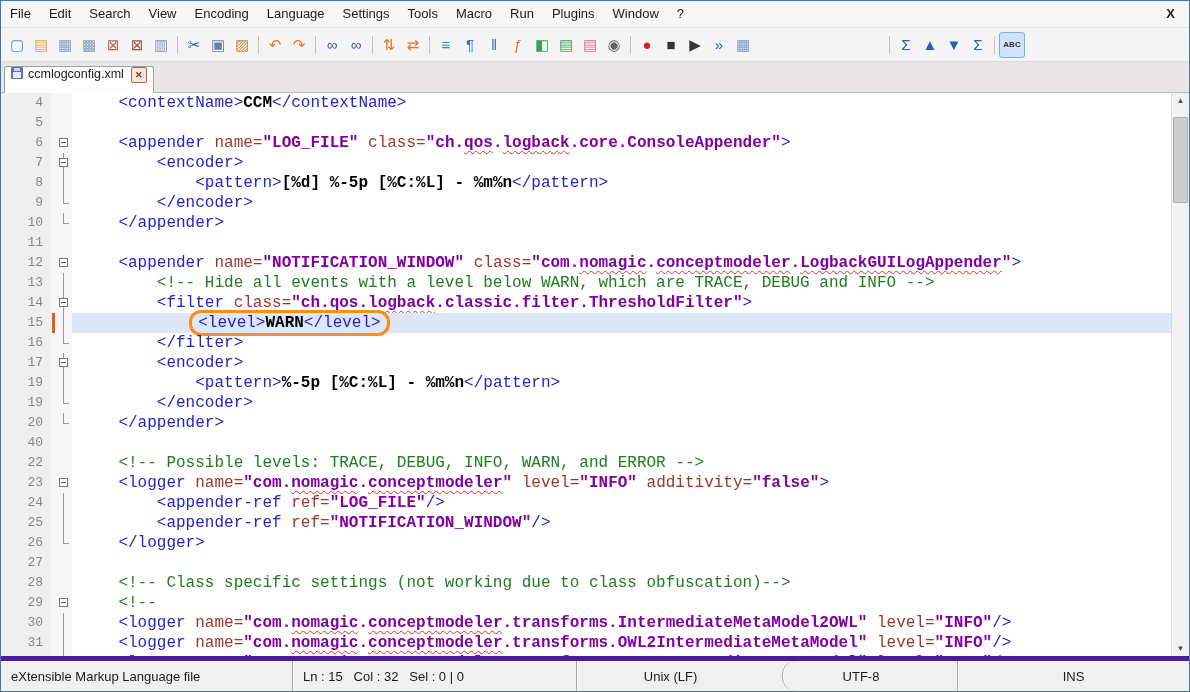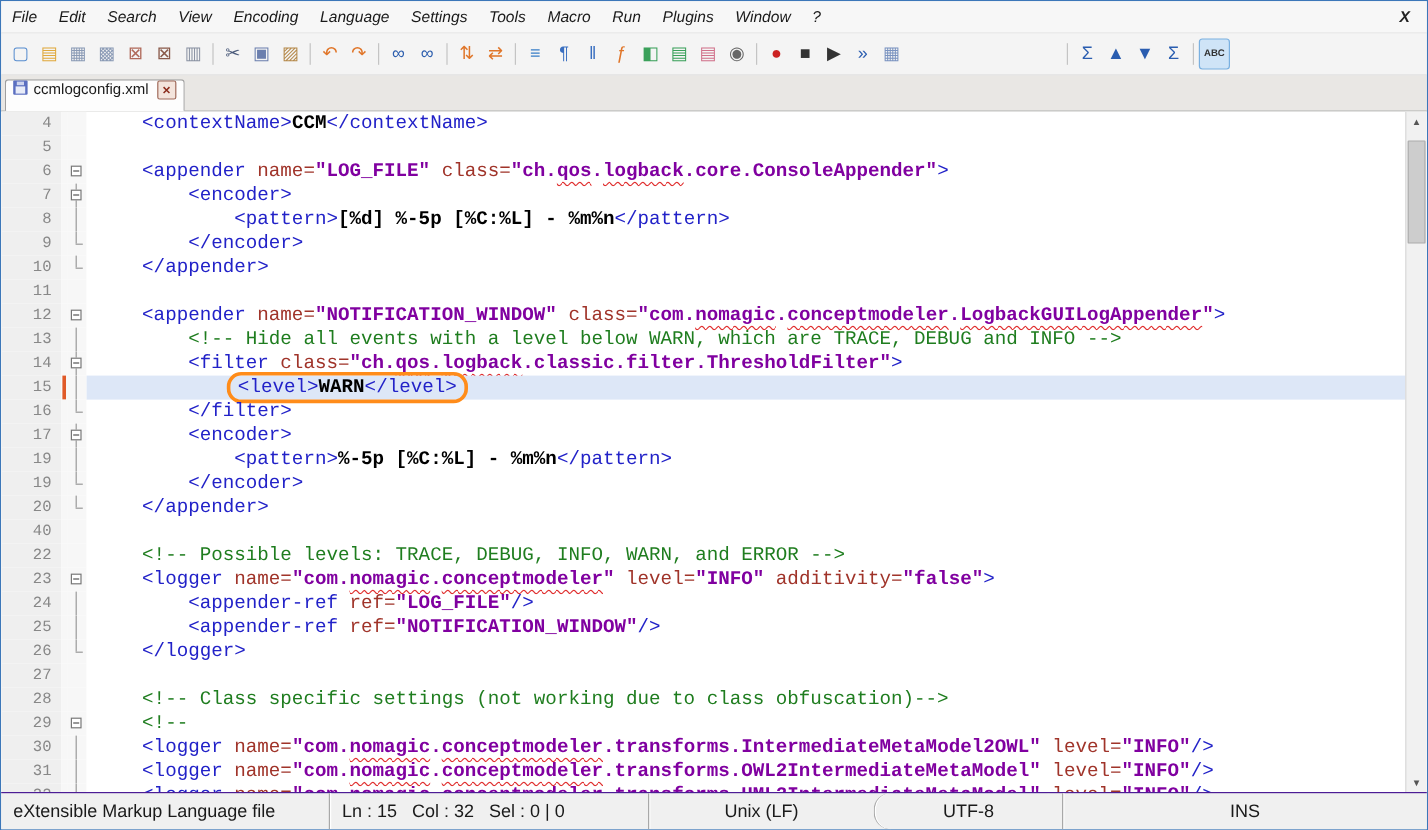"File" .menubar { font-style: italic -> none }
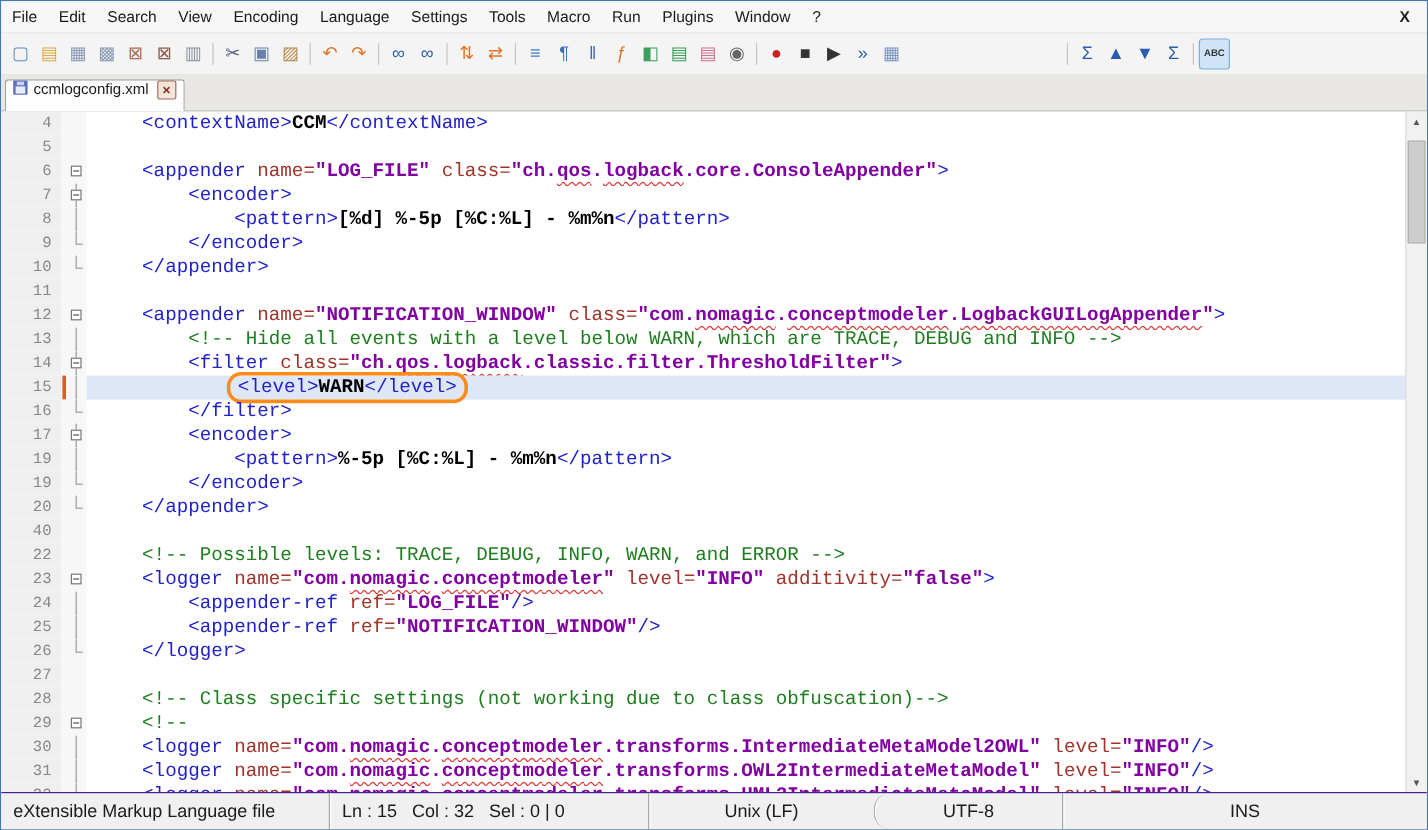"eXtensible Markup Language file" .statusbar { border-top: 1px solid #4c1d95 -> 5px solid #4c1d95; font-size: 15px -> 13px; gap: none -> 18px }
